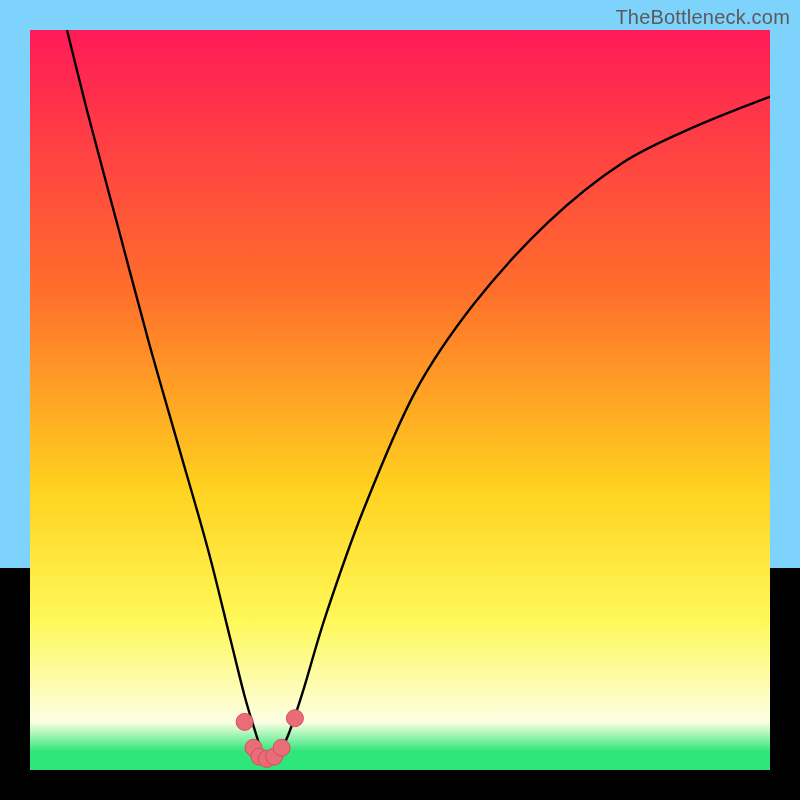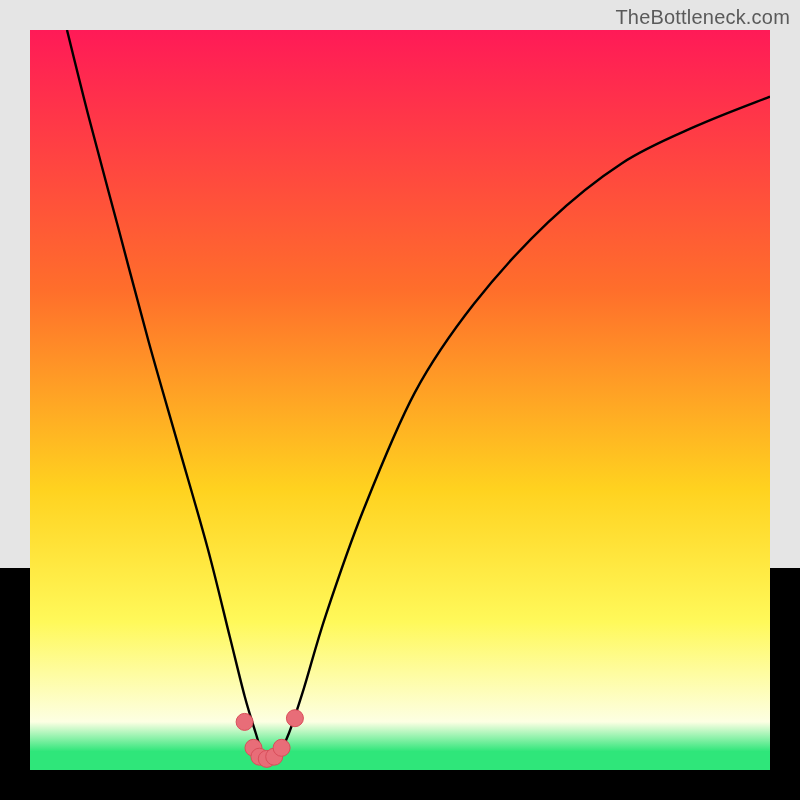"TheBottleneck.com" .frame { background: #e5e5e5 -> #7dd3fc }
